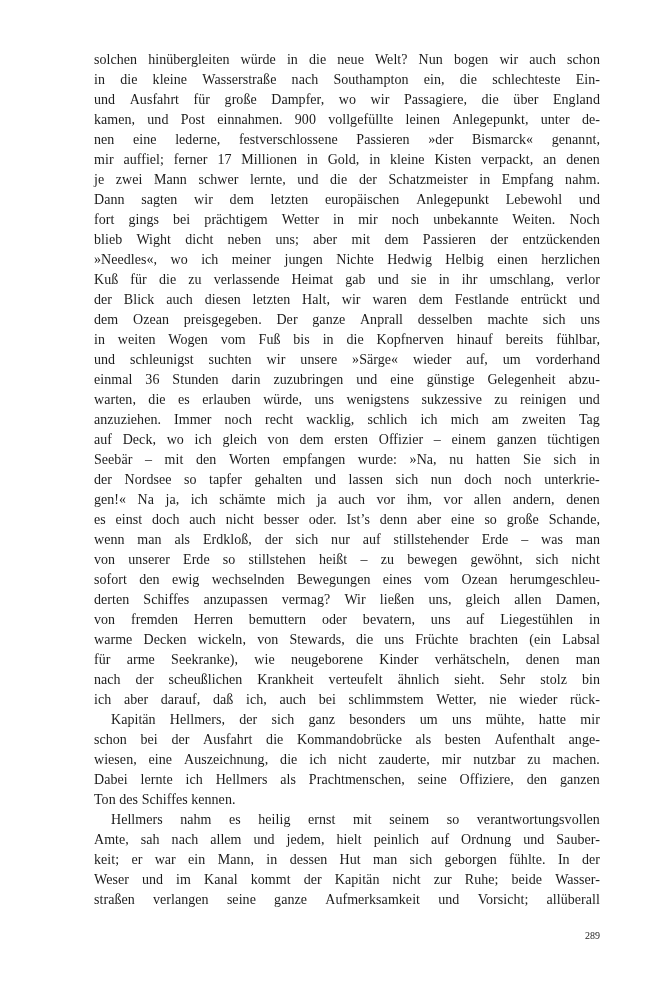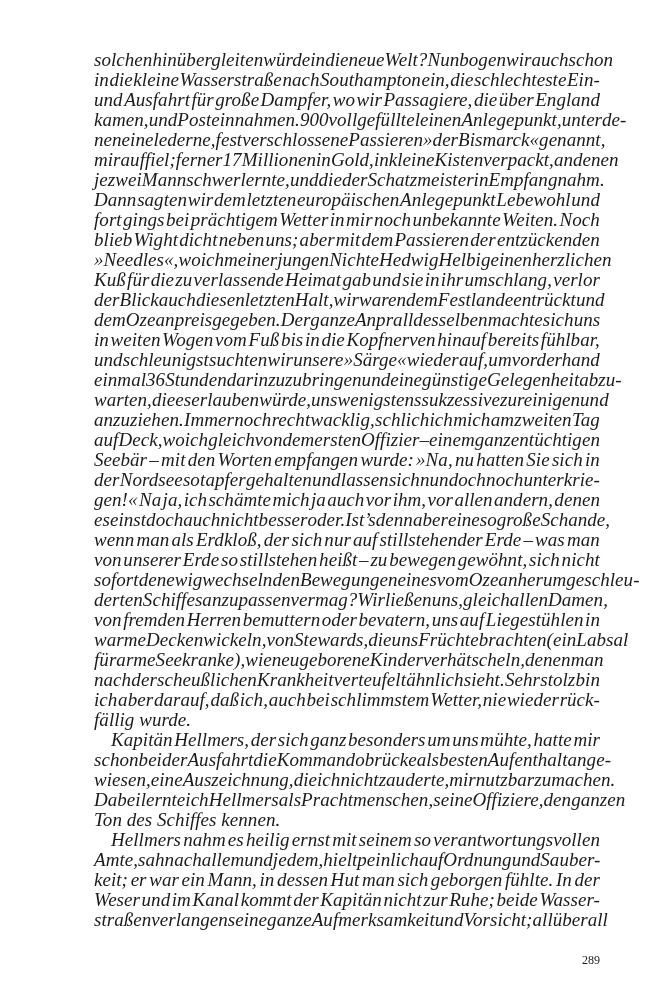"solchen" .line { font-size: 19px -> 14px; font-style: italic -> none }
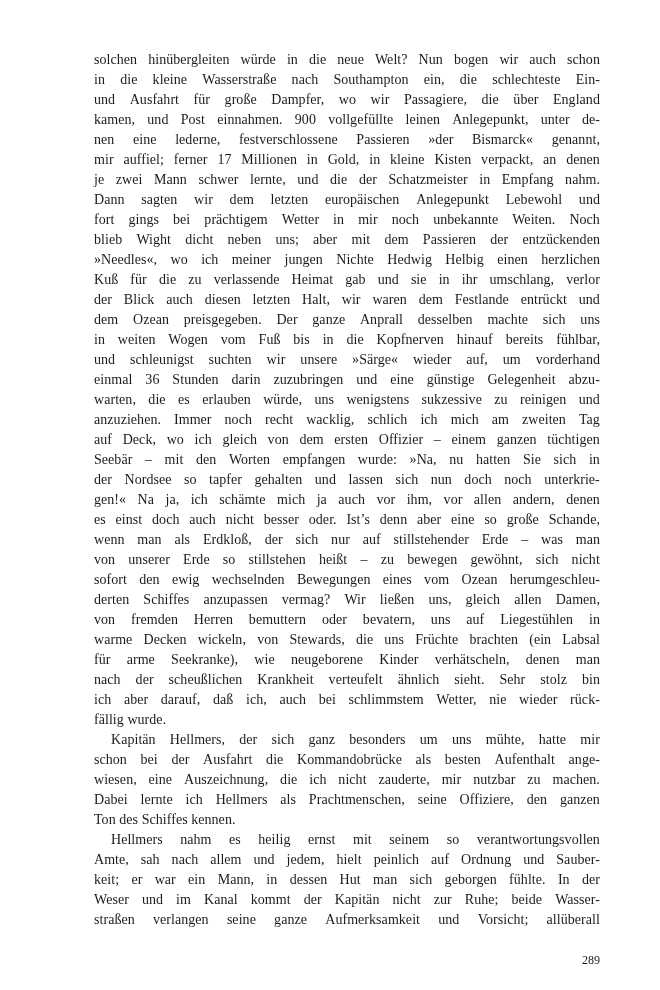"fällig wurde." div.line { html: <div>fällig wurde.</div> -> none }
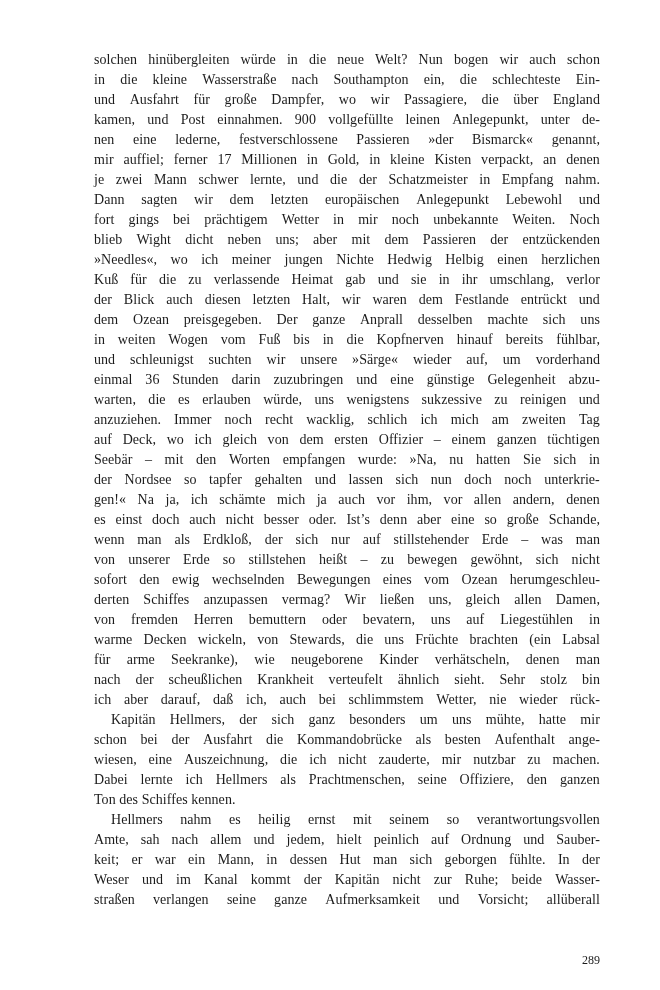"289" .page-number { font-size: 12px -> 10px; margin-top: 24px -> none }
